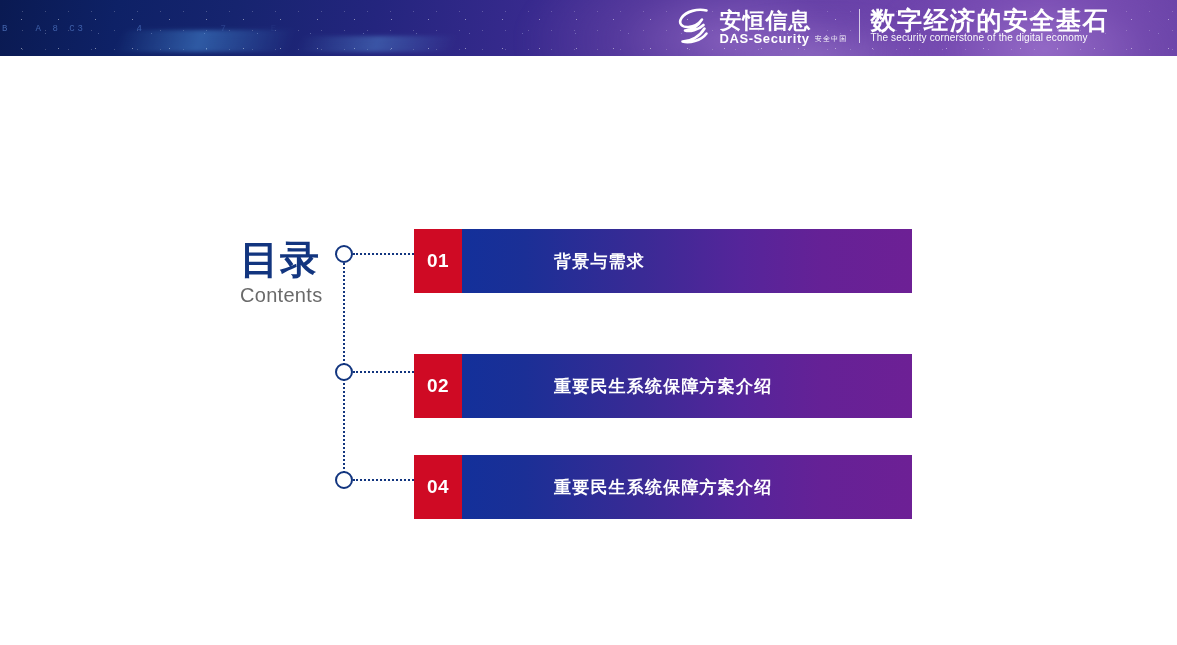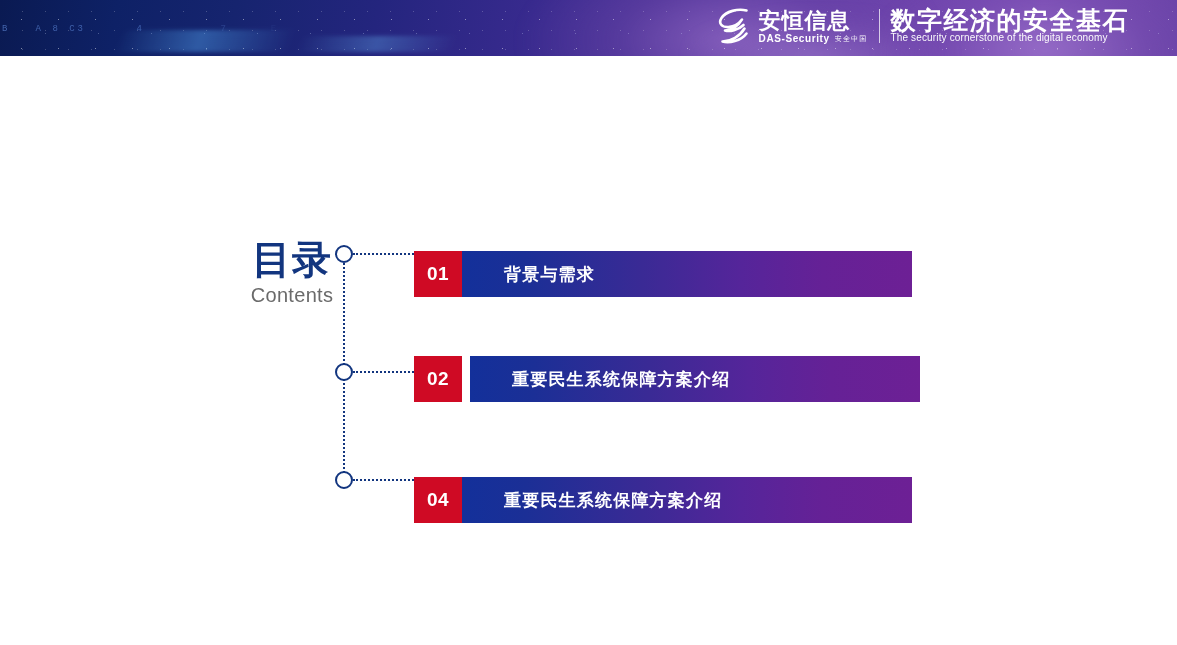"安恒信息" .logo-block { right: 48px -> 68px }
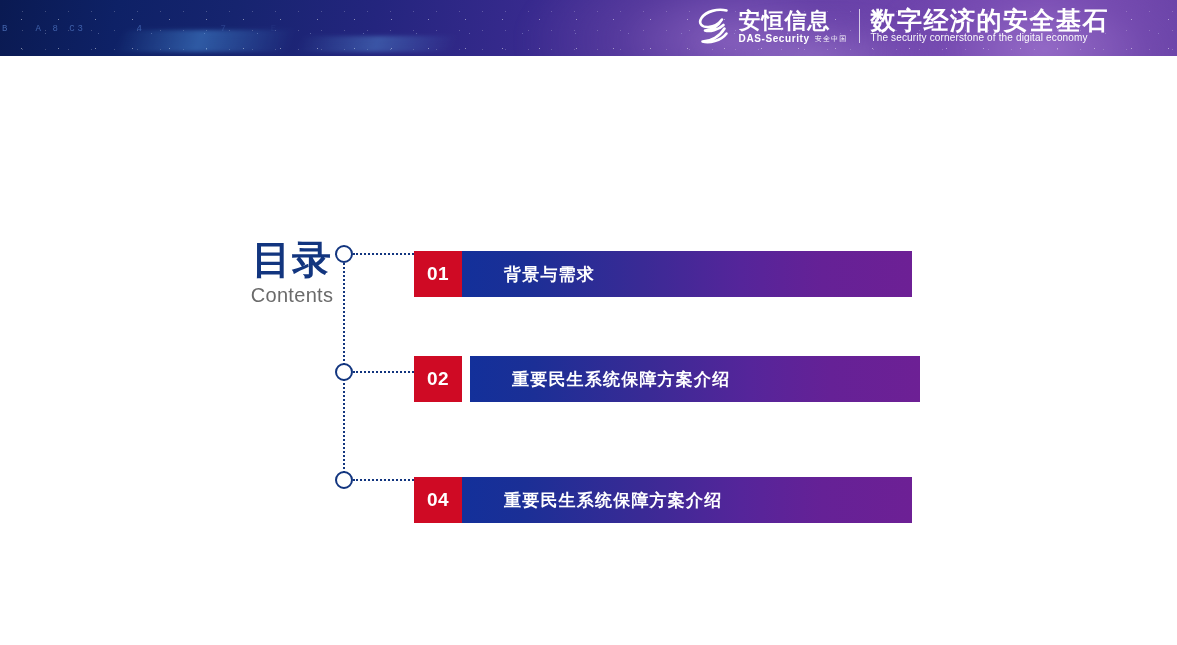"DAS-Security" .logo-en { font-size: 10px -> 13px }
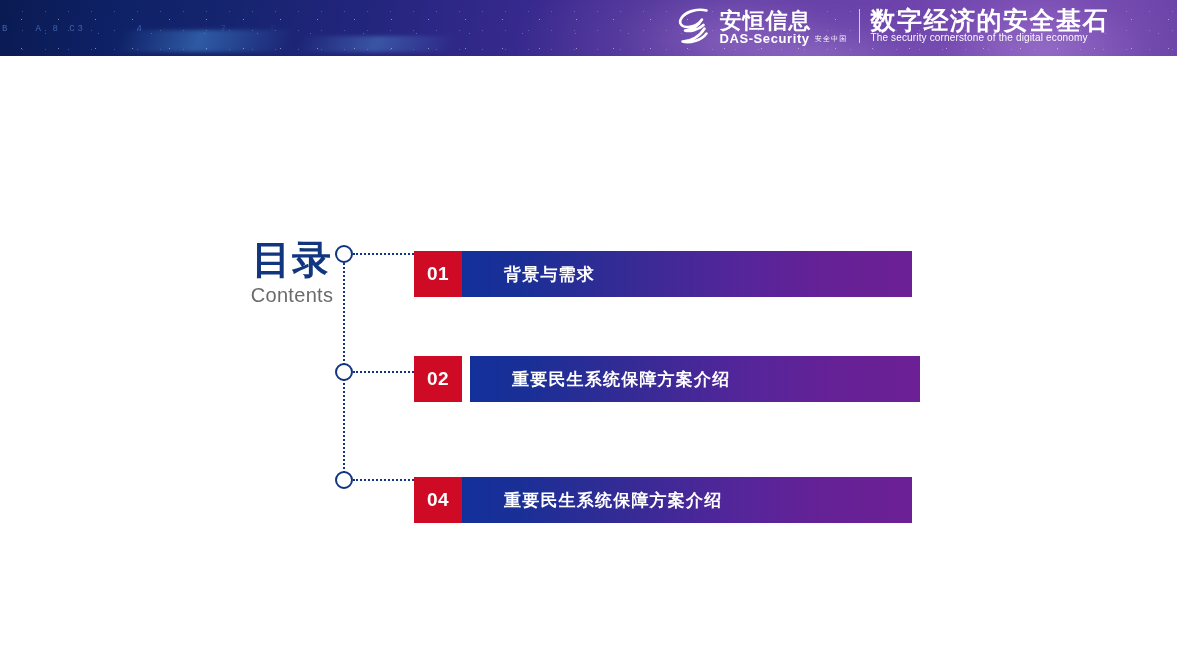"目录" .contents-title { text-align: center -> none }
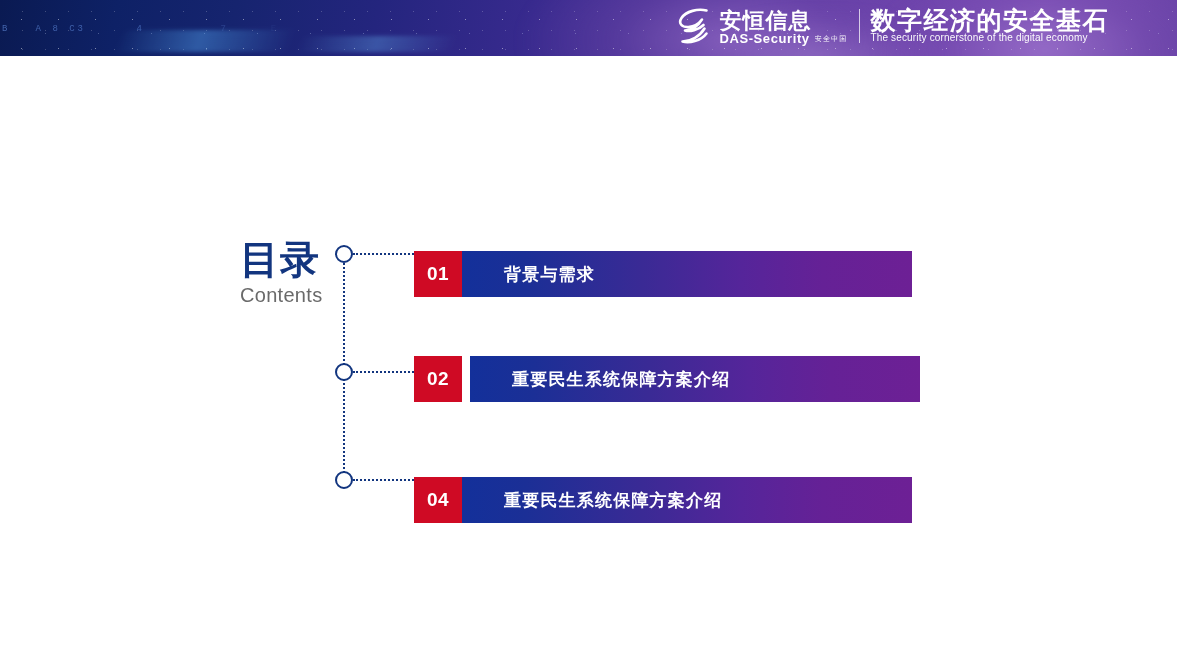"01" .bar-row { height: 46px -> 64px; margin-top: 22px -> none }
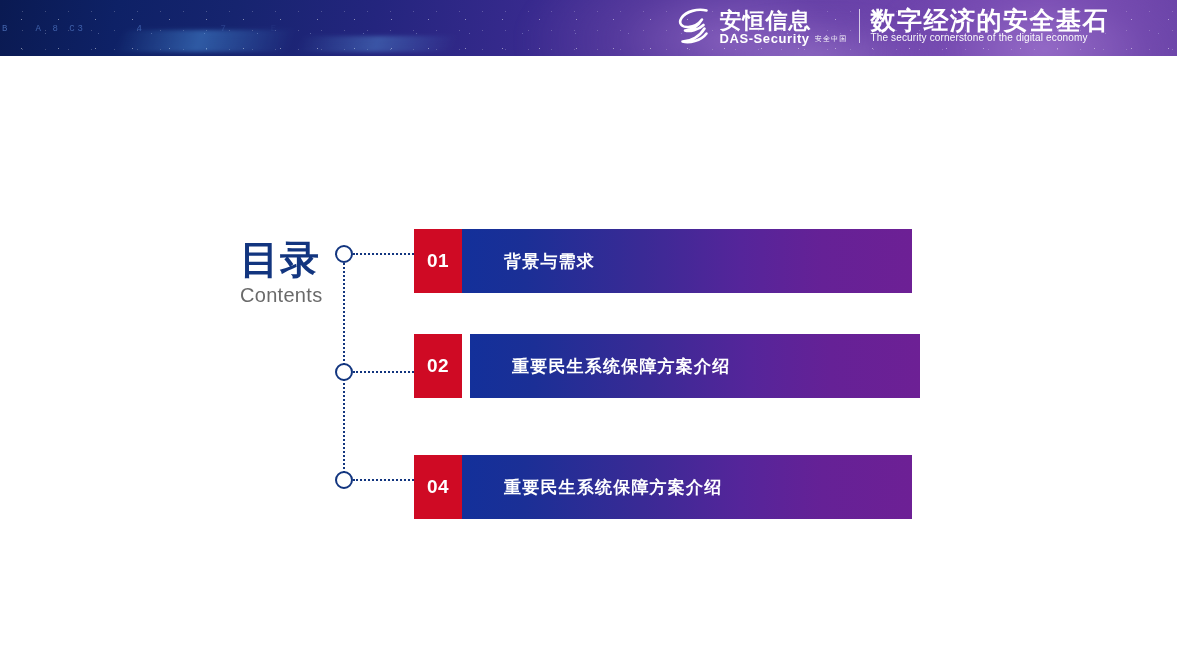"背景与需求" .bar-text { padding-left: 42px -> 92px }
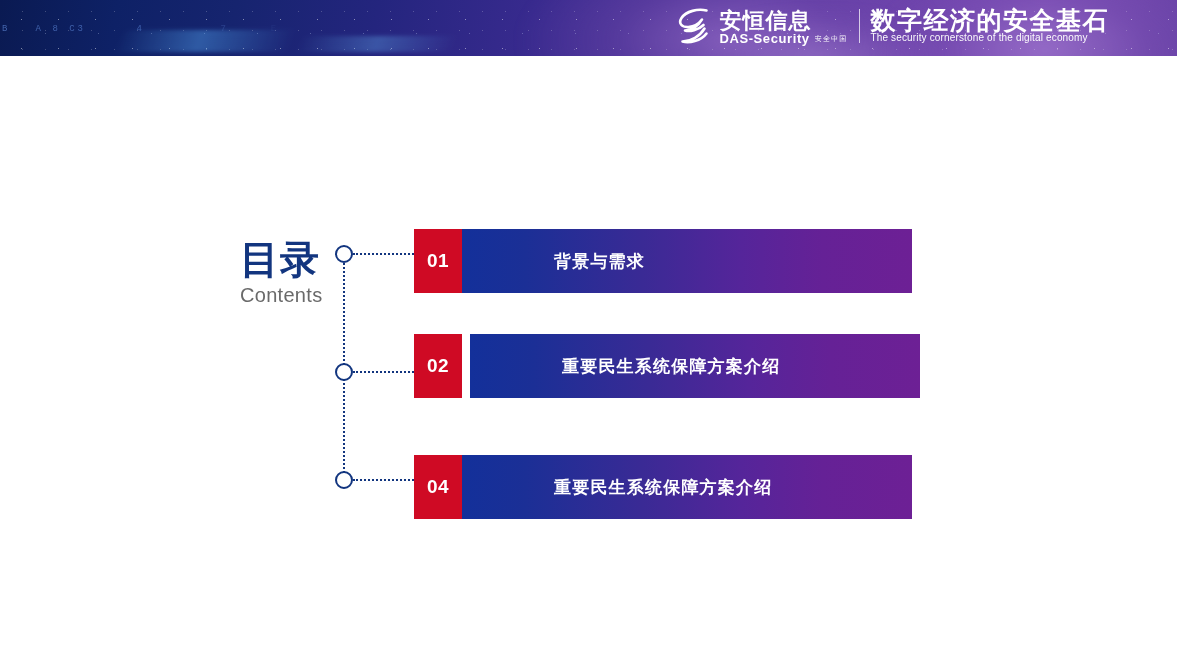"02" .bar-row.r2 { gap: 8px -> none; top: 334px -> 354px }
